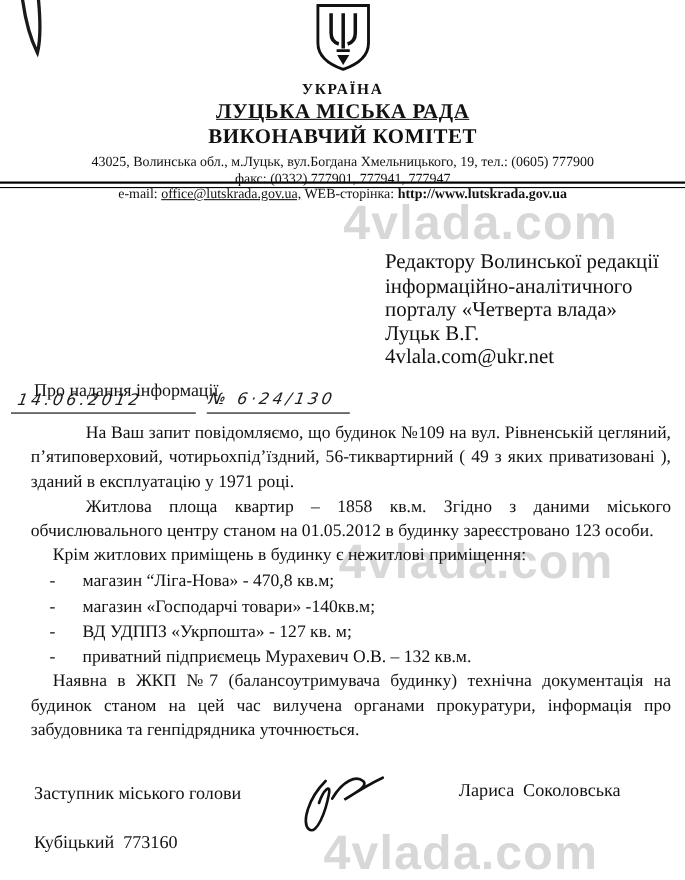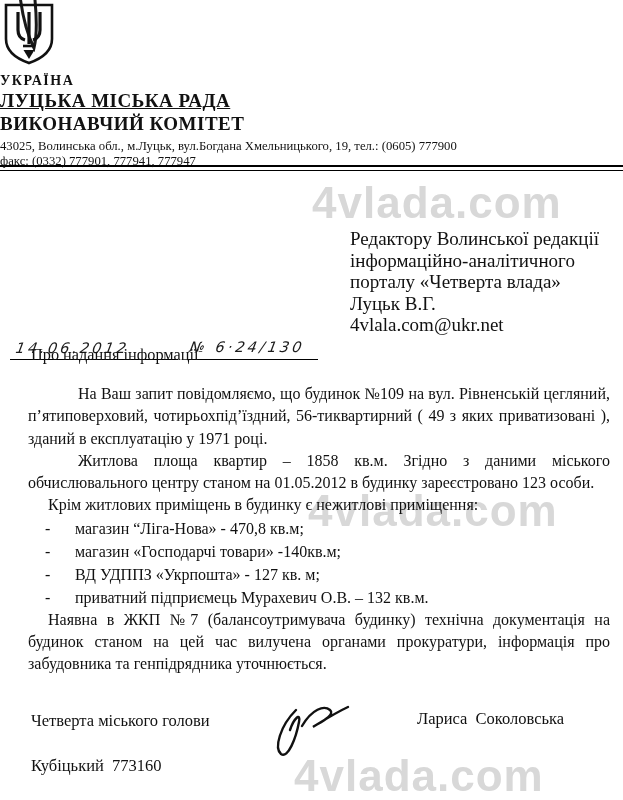"УКРАЇНА" .letterhead { text-align: none -> center }
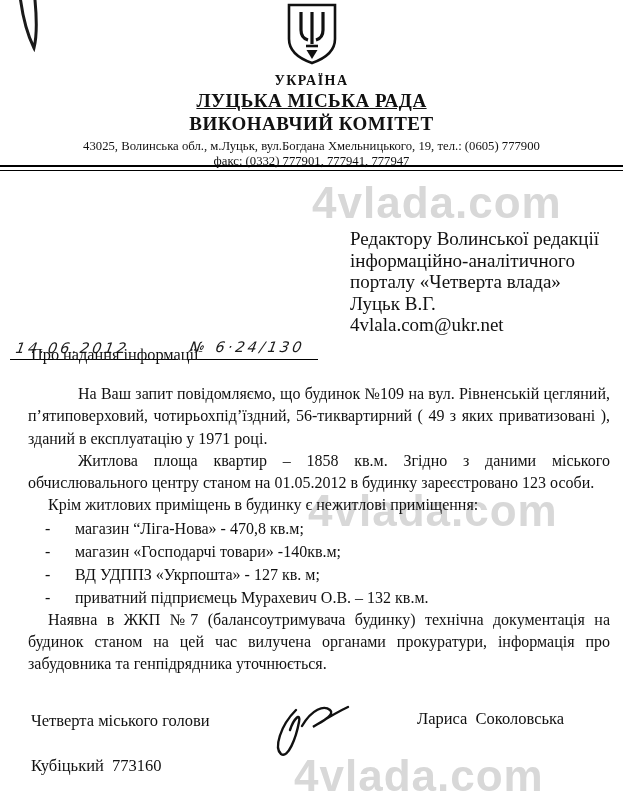"e-mail: office@lutskrada.gov.ua," div { html: none -> <div><span>e-mail: </span><span>office@lutskrada.gov.ua,</span><span> WEB-сторінка: </span><span>http://www.lutskrada.gov.ua</span></div> }
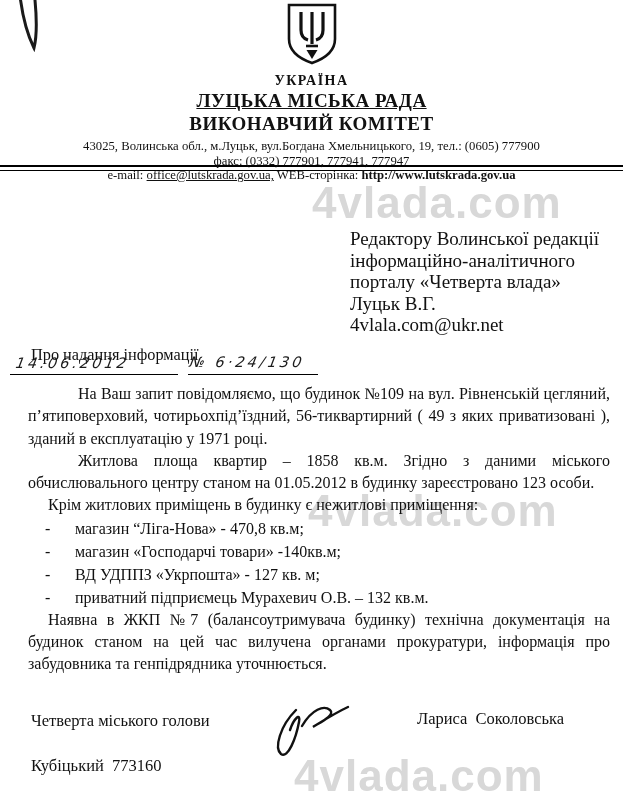"Четверта міського голови" div.sig-title { text: Четверта -> Заступник }
